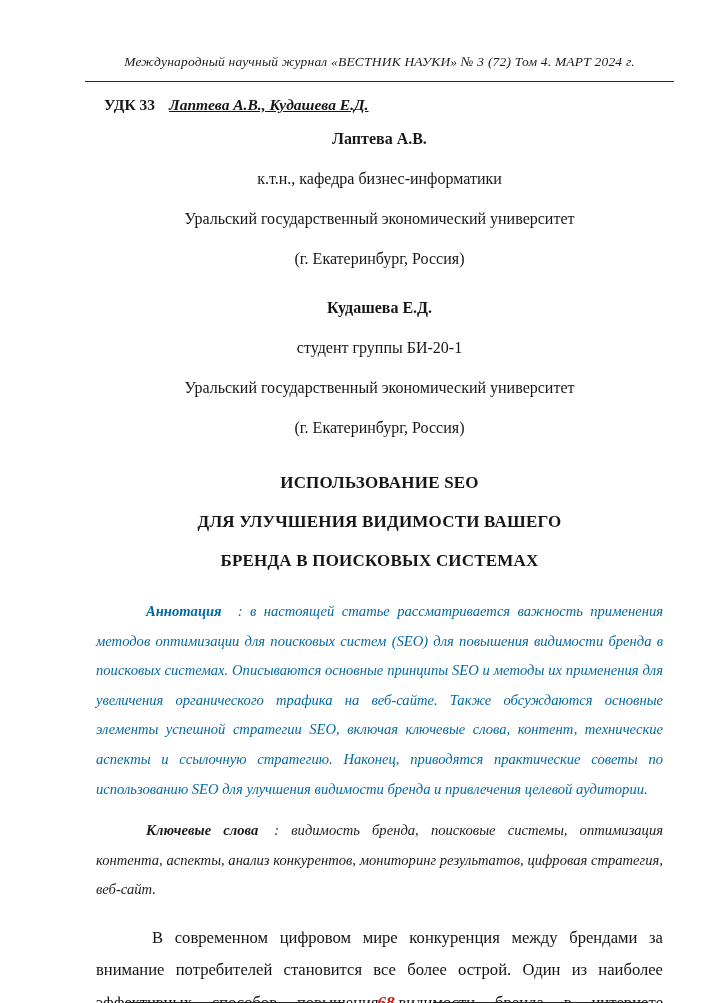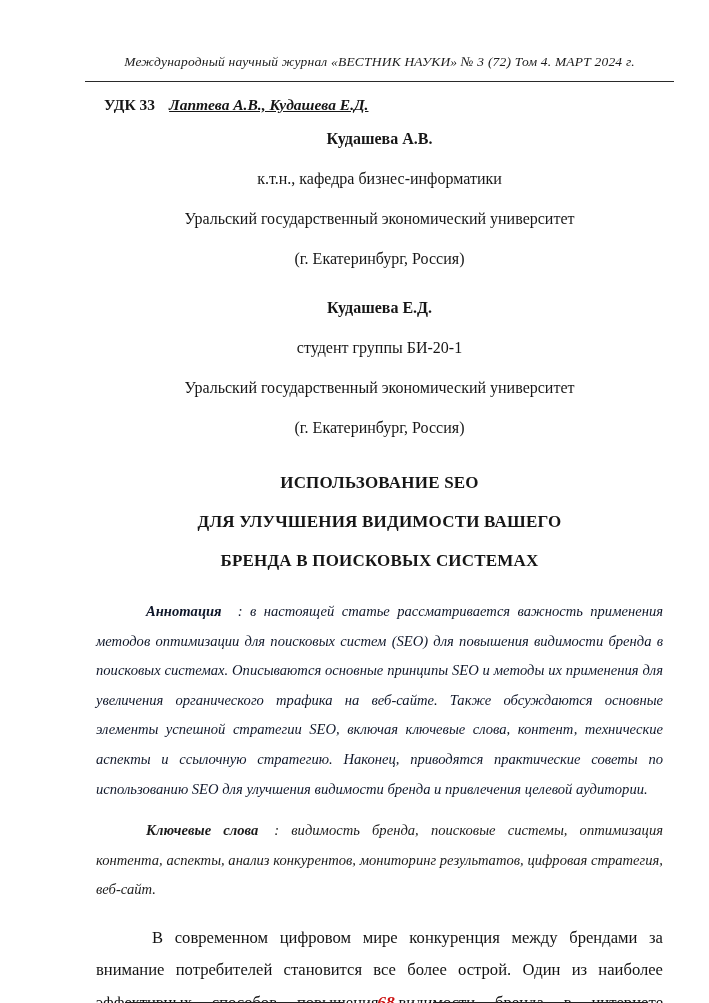"Кудашева А.В." div.author-name { text: Кудашева -> Лаптева }
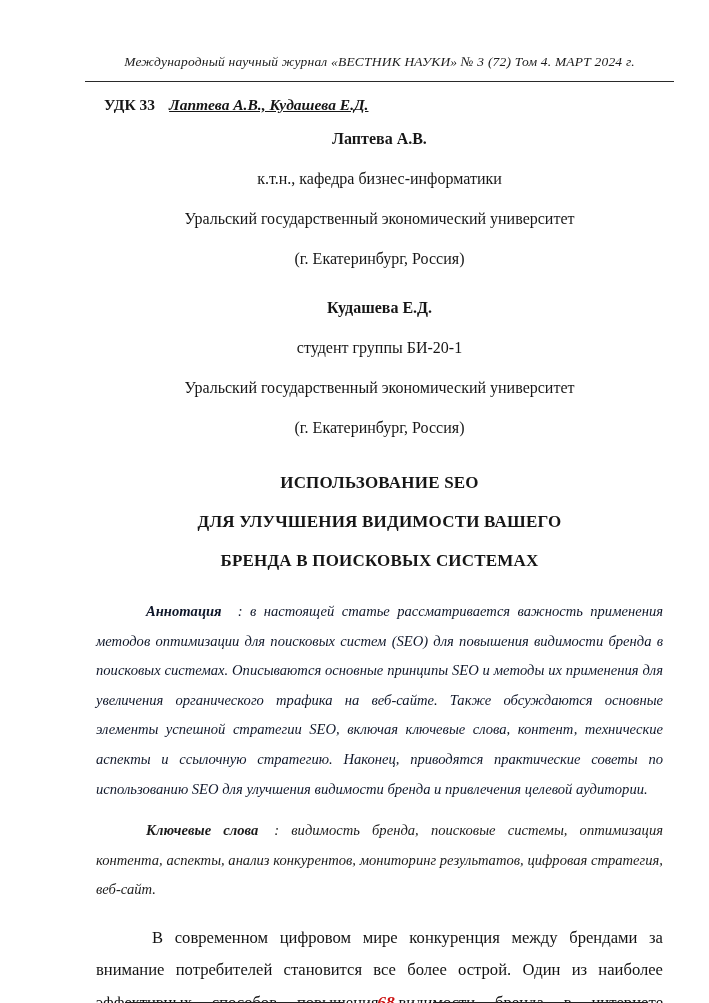"Аннотация : в настоящей статье" .abstract-para { color: #0f172a -> #0369a1 }
